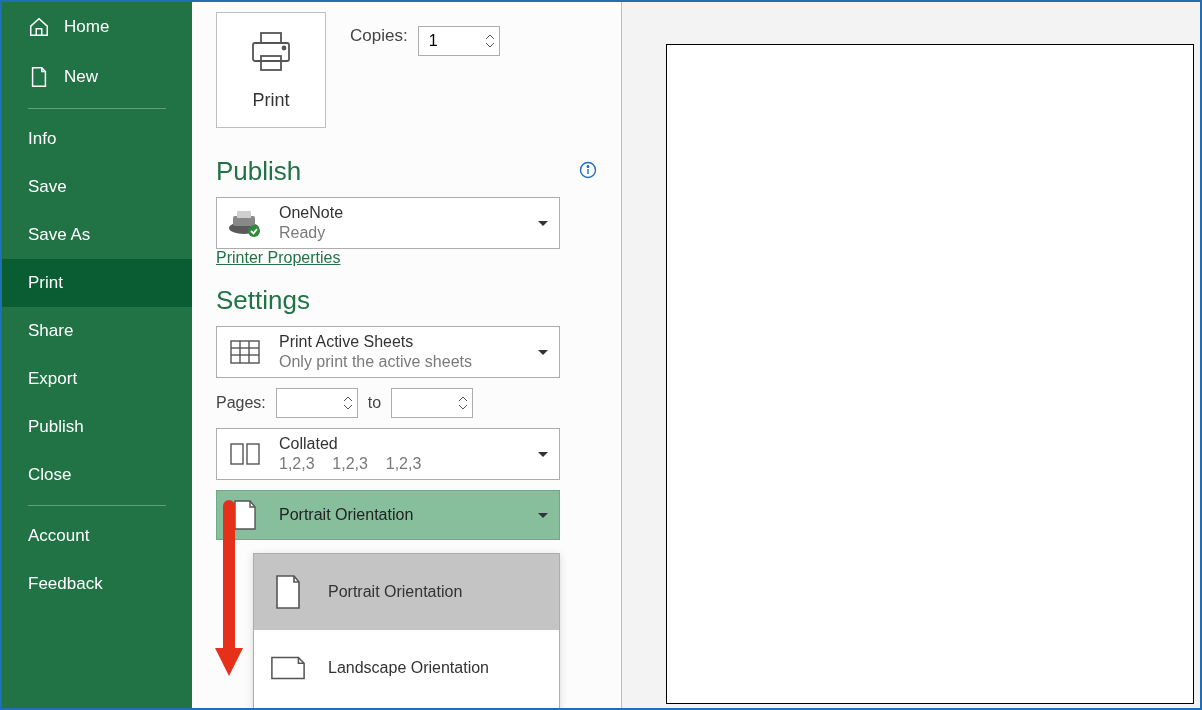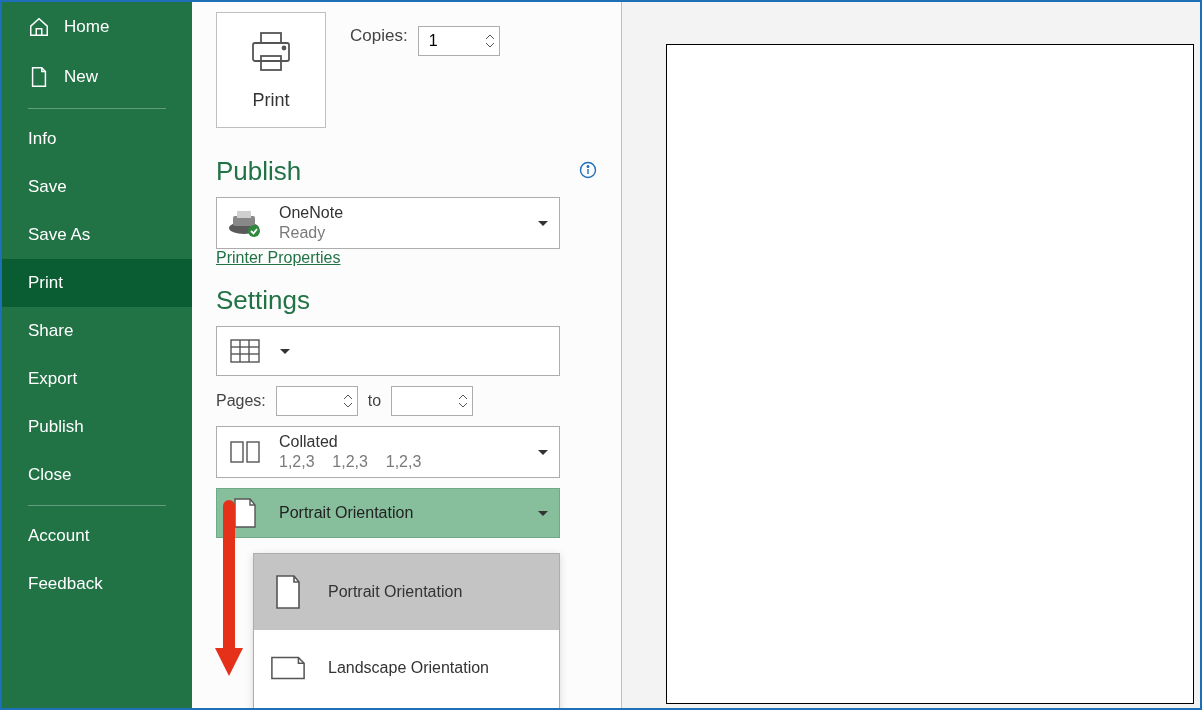"Print Active Sheets" span.dd-text { html: none -> <span> <div>Print Active Sheets</div> <div>Only print the active sheets</div> </span> }
